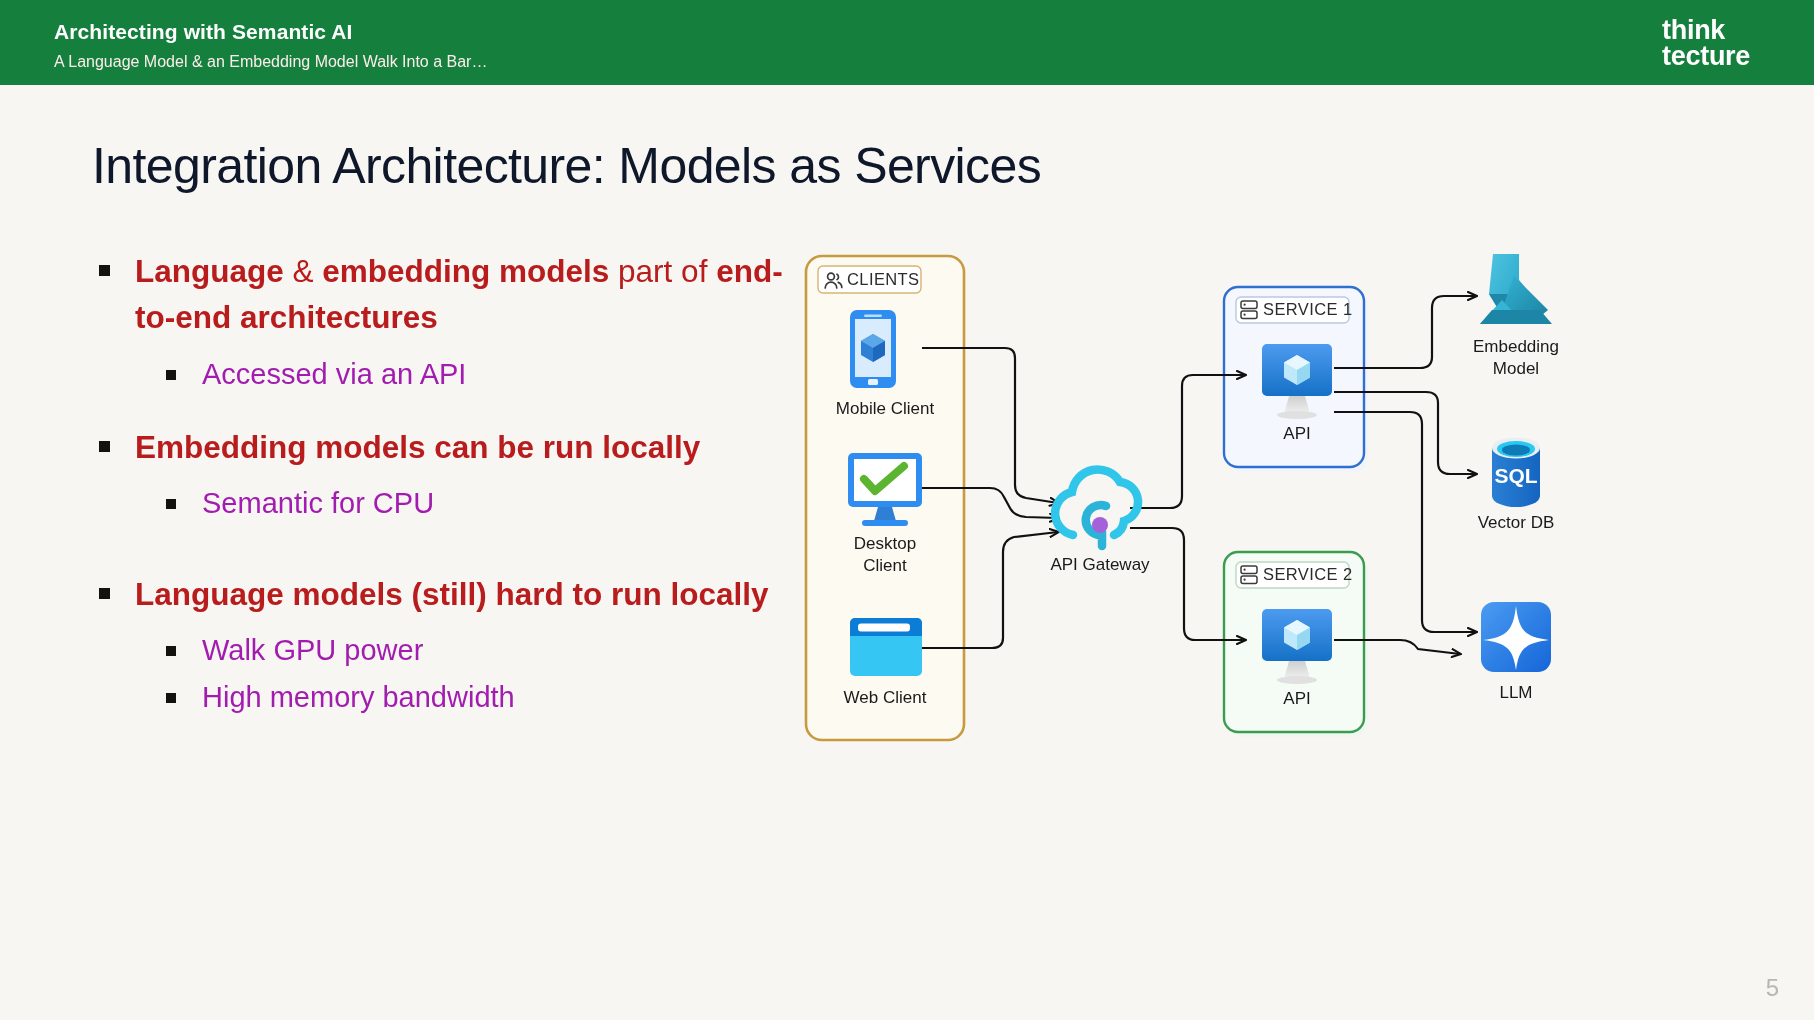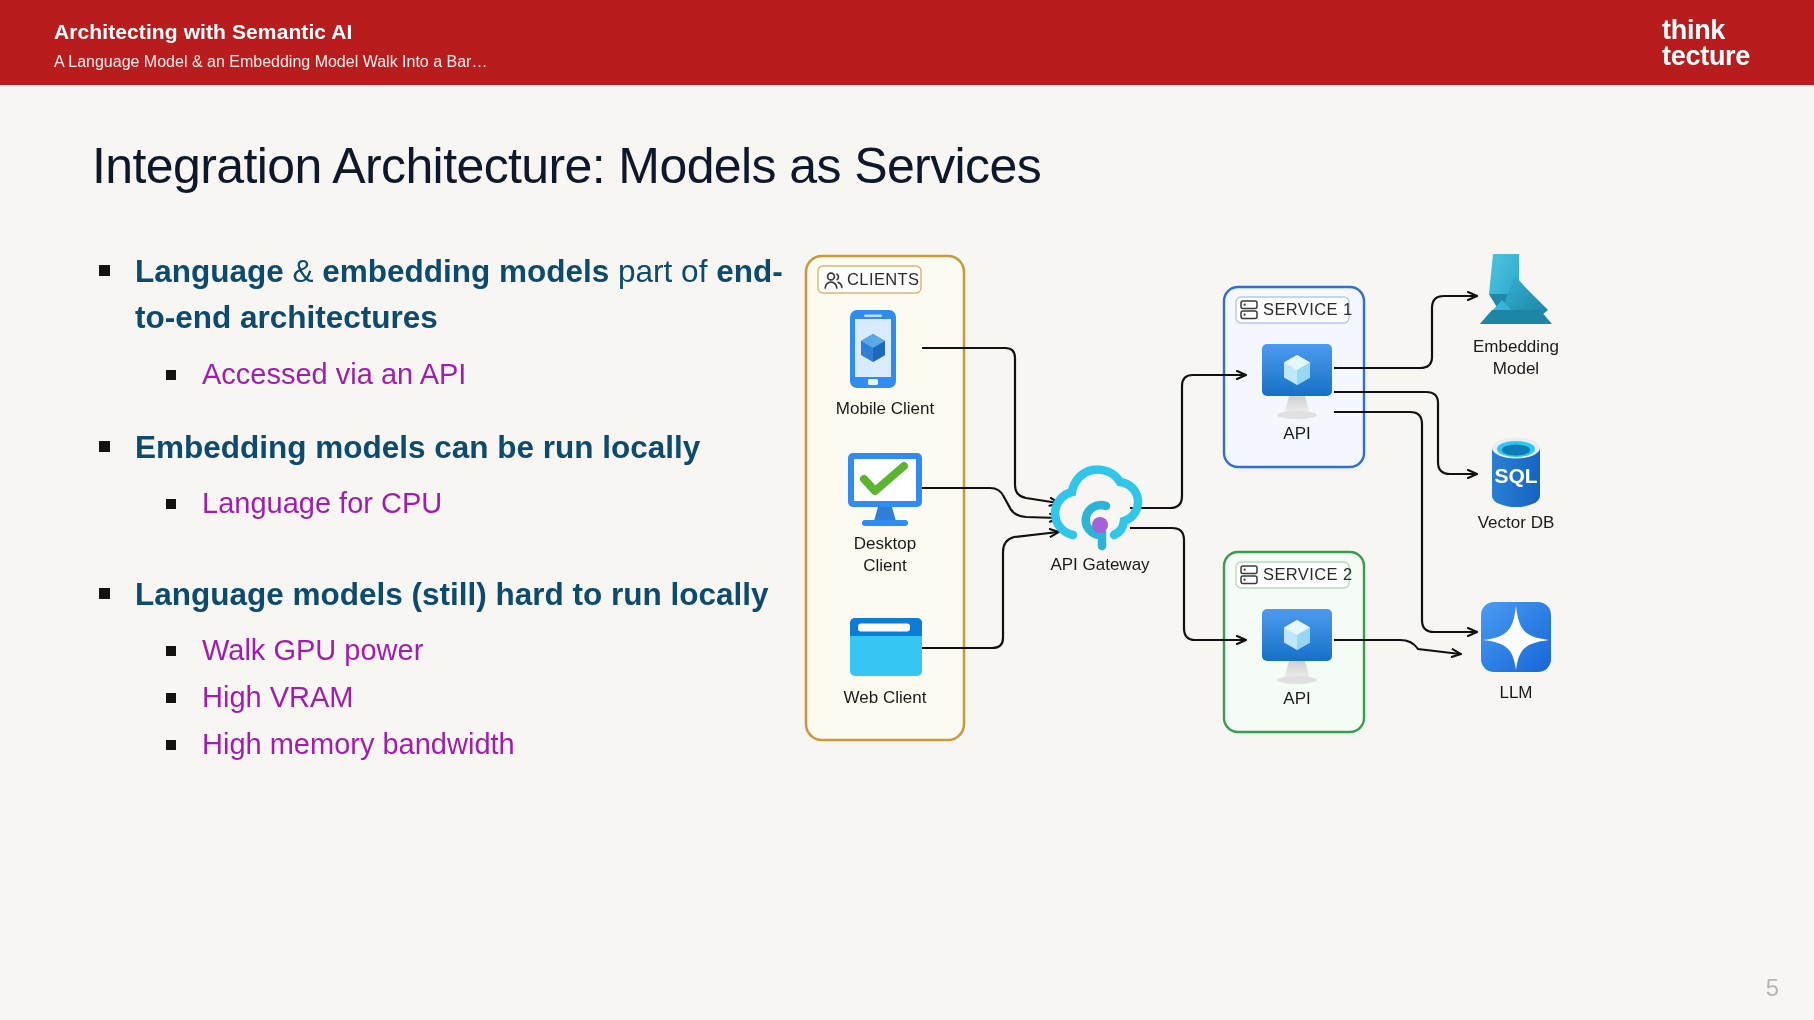"Architecting with Semantic AI" .header { background: #b91c1c -> #15803d }
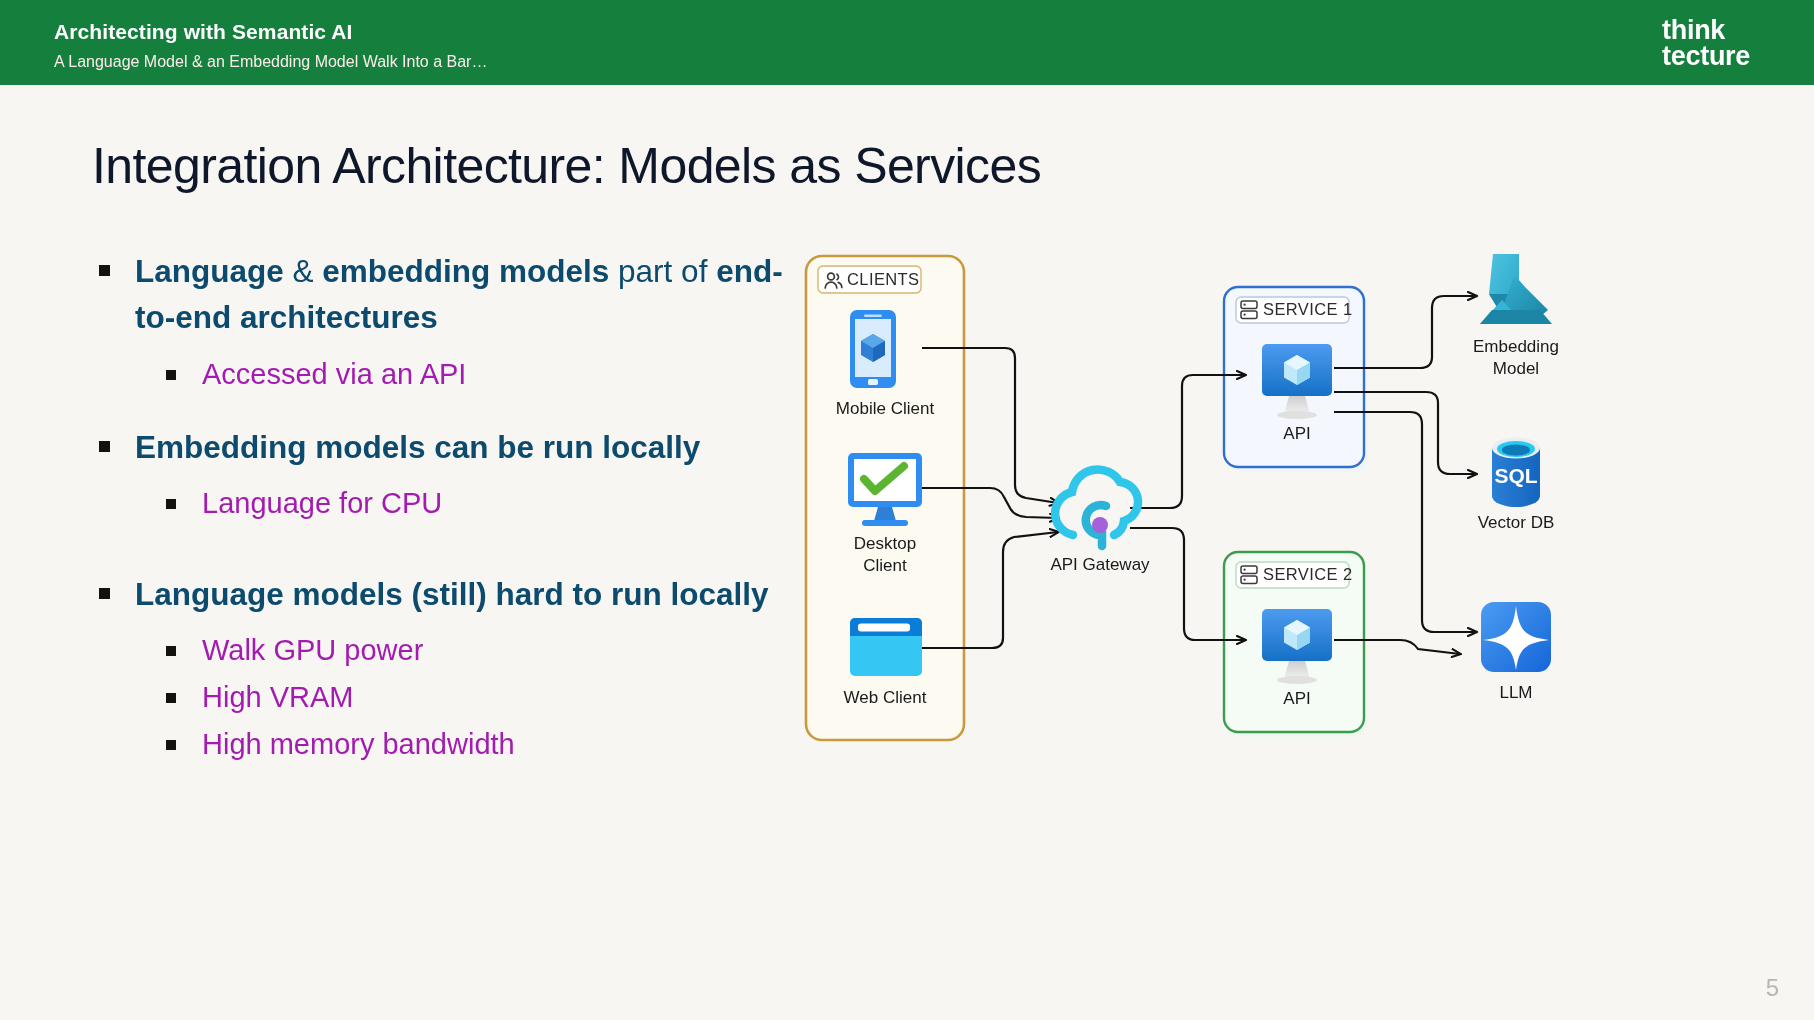"Language & embedding models part" .b1 { color: #0c4a6e -> #b91c1c }
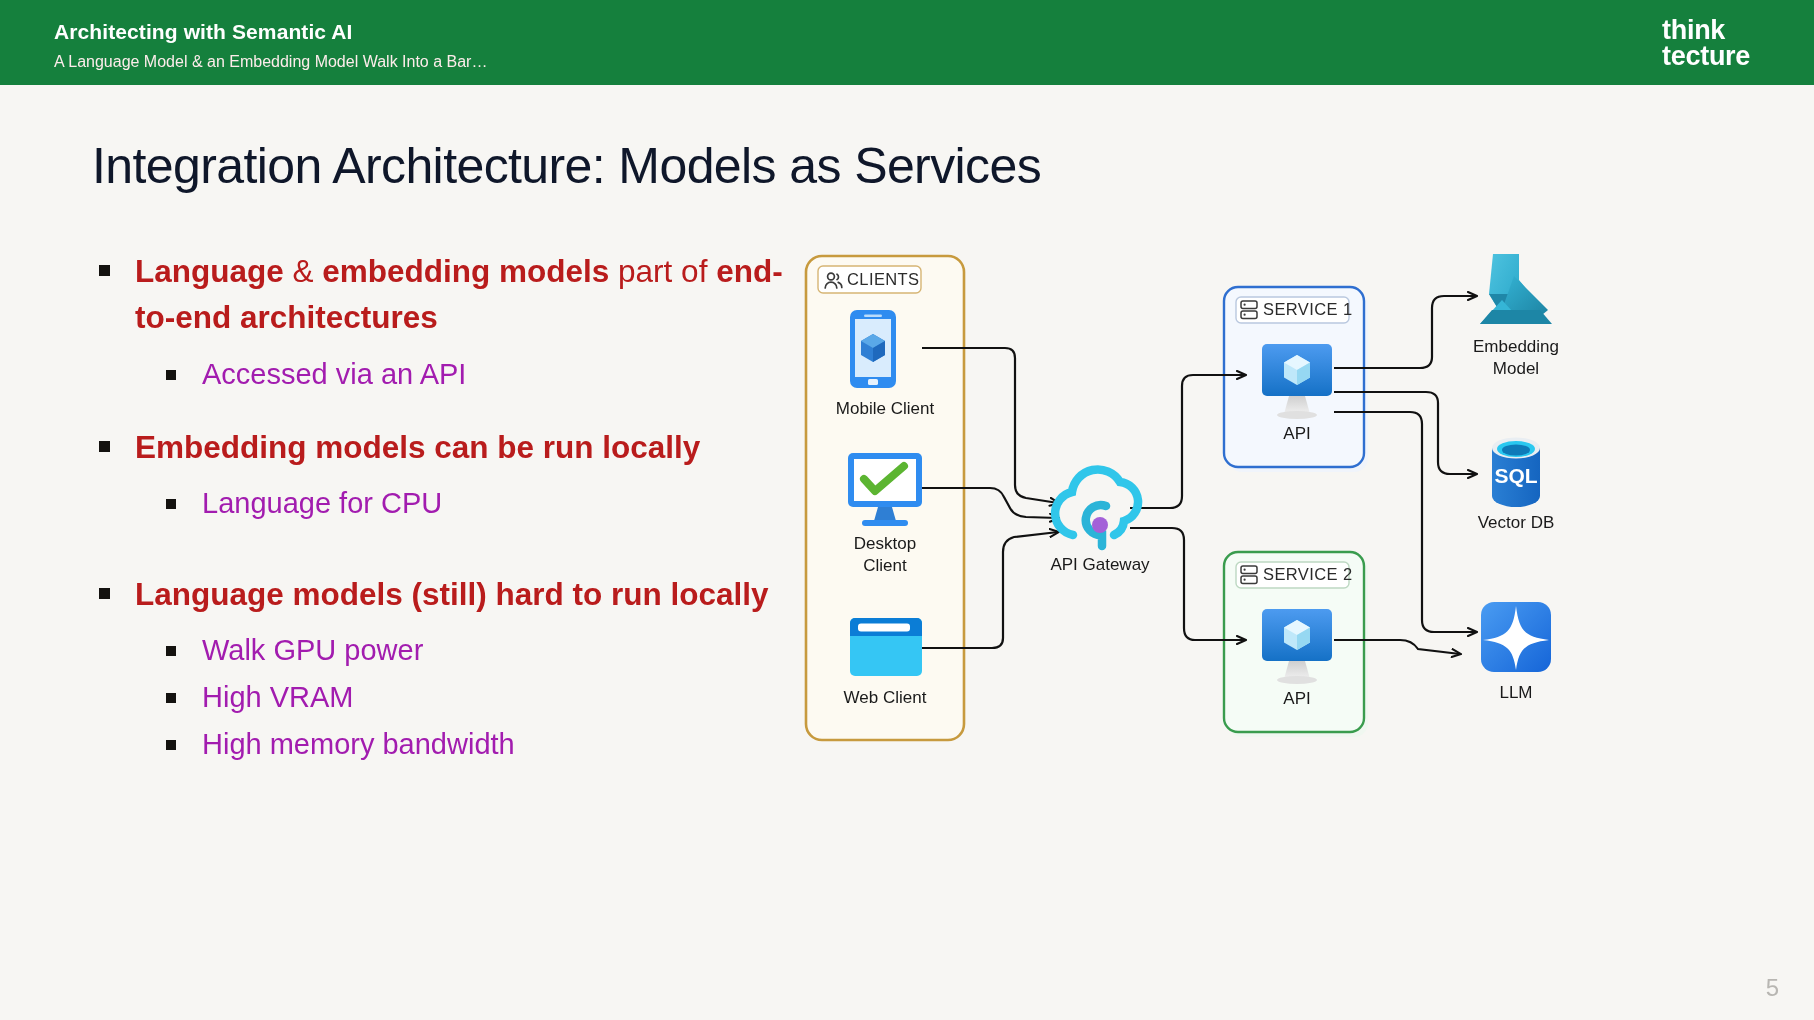"Language for CPU" div.b2 { text: Language -> Semantic }
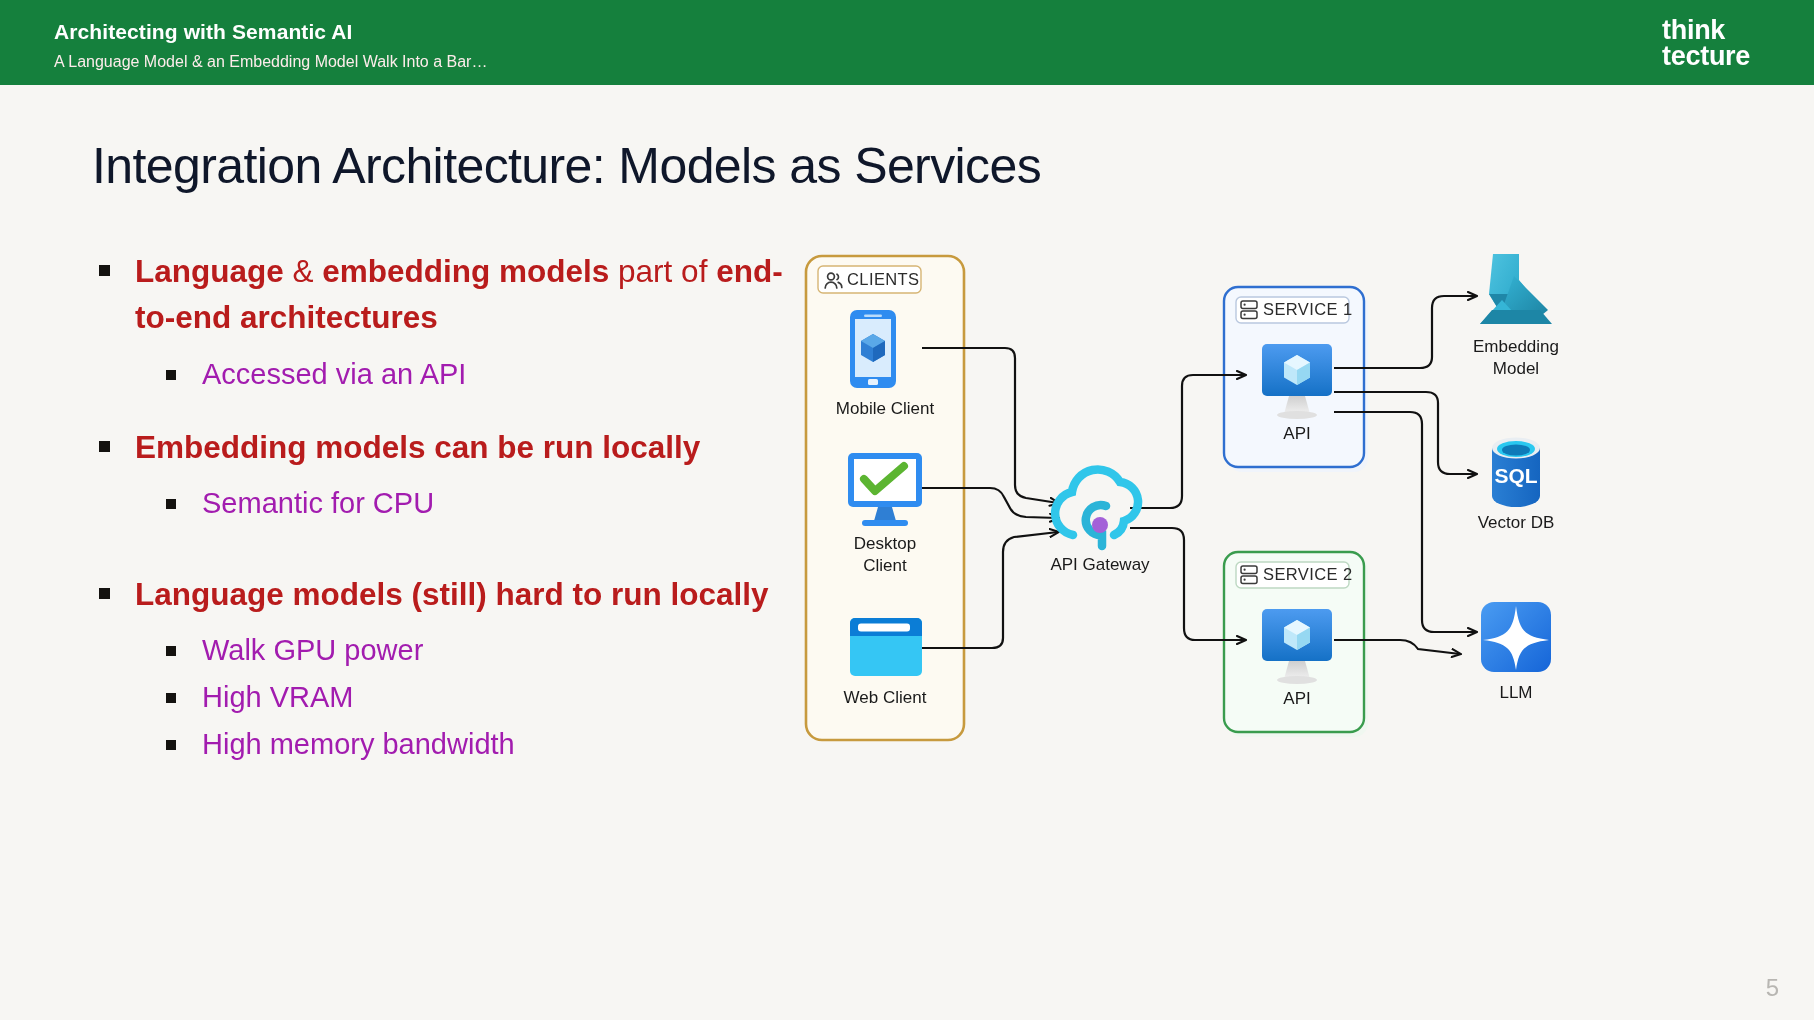"High VRAM" div.b2 { html: <div>High VRAM</div> -> none }
